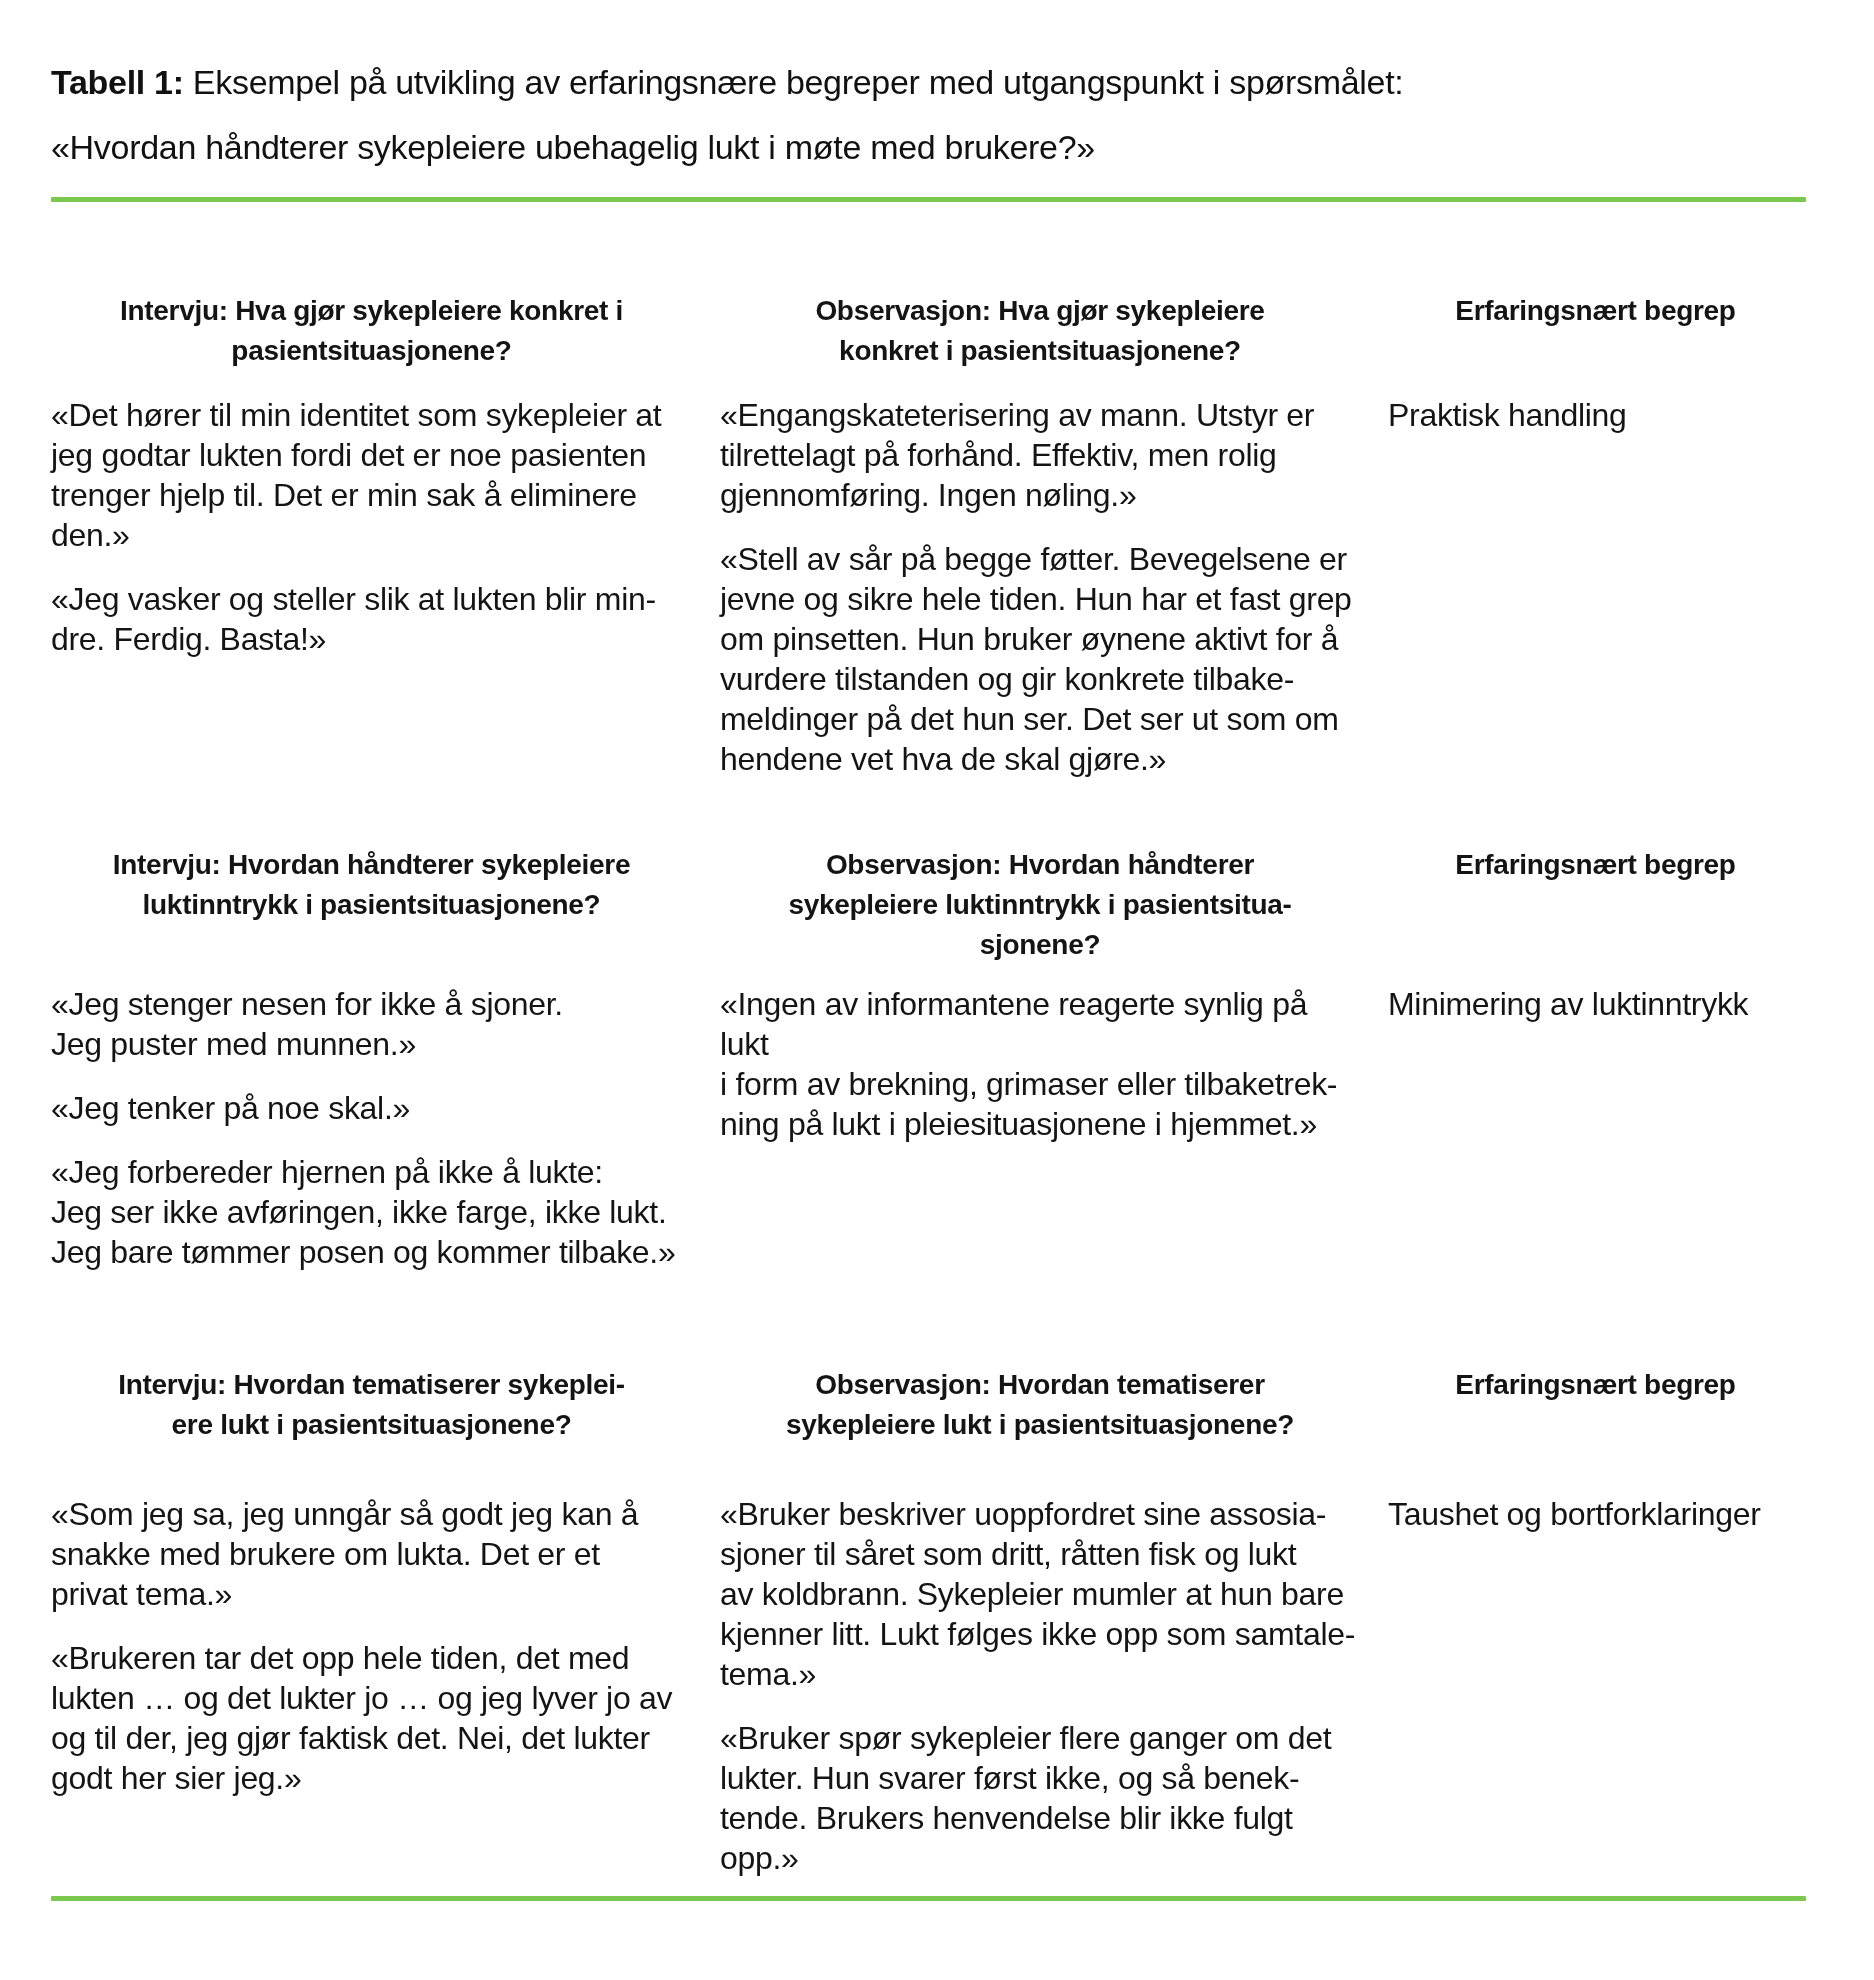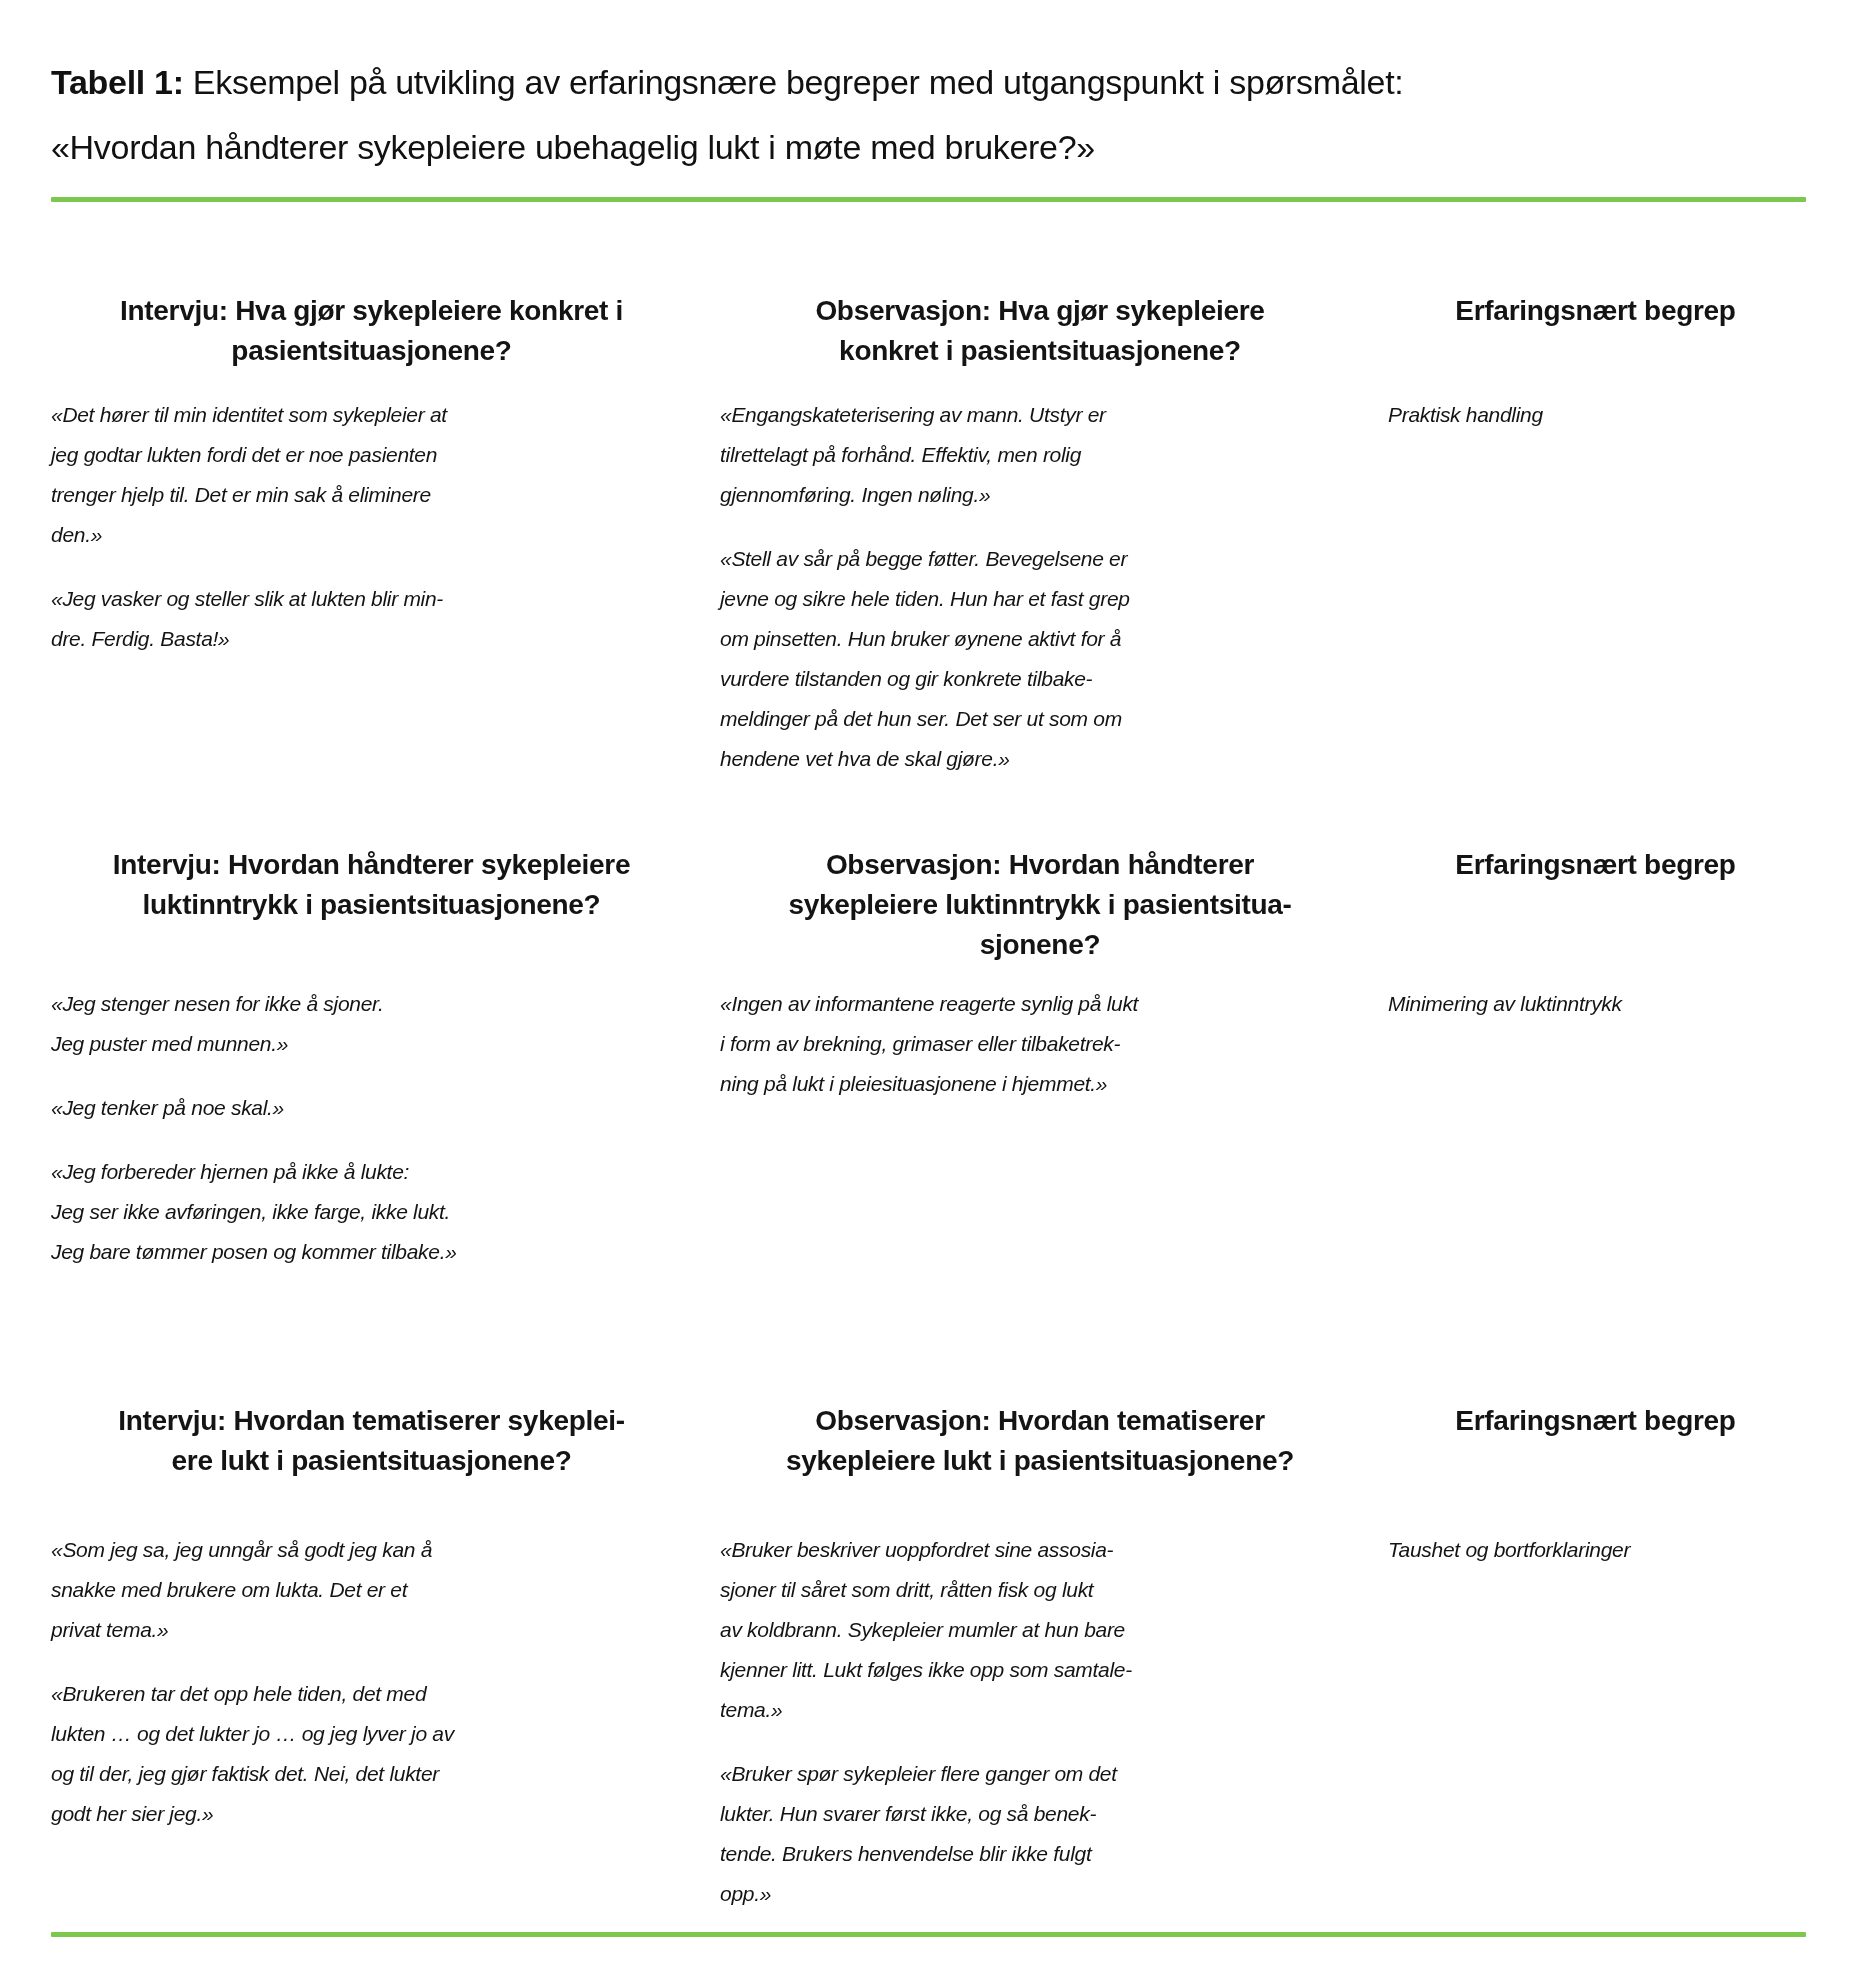"«Det hører til min identitet" .para, .concept-value { font-size: 21px -> 32px; font-style: italic -> none }
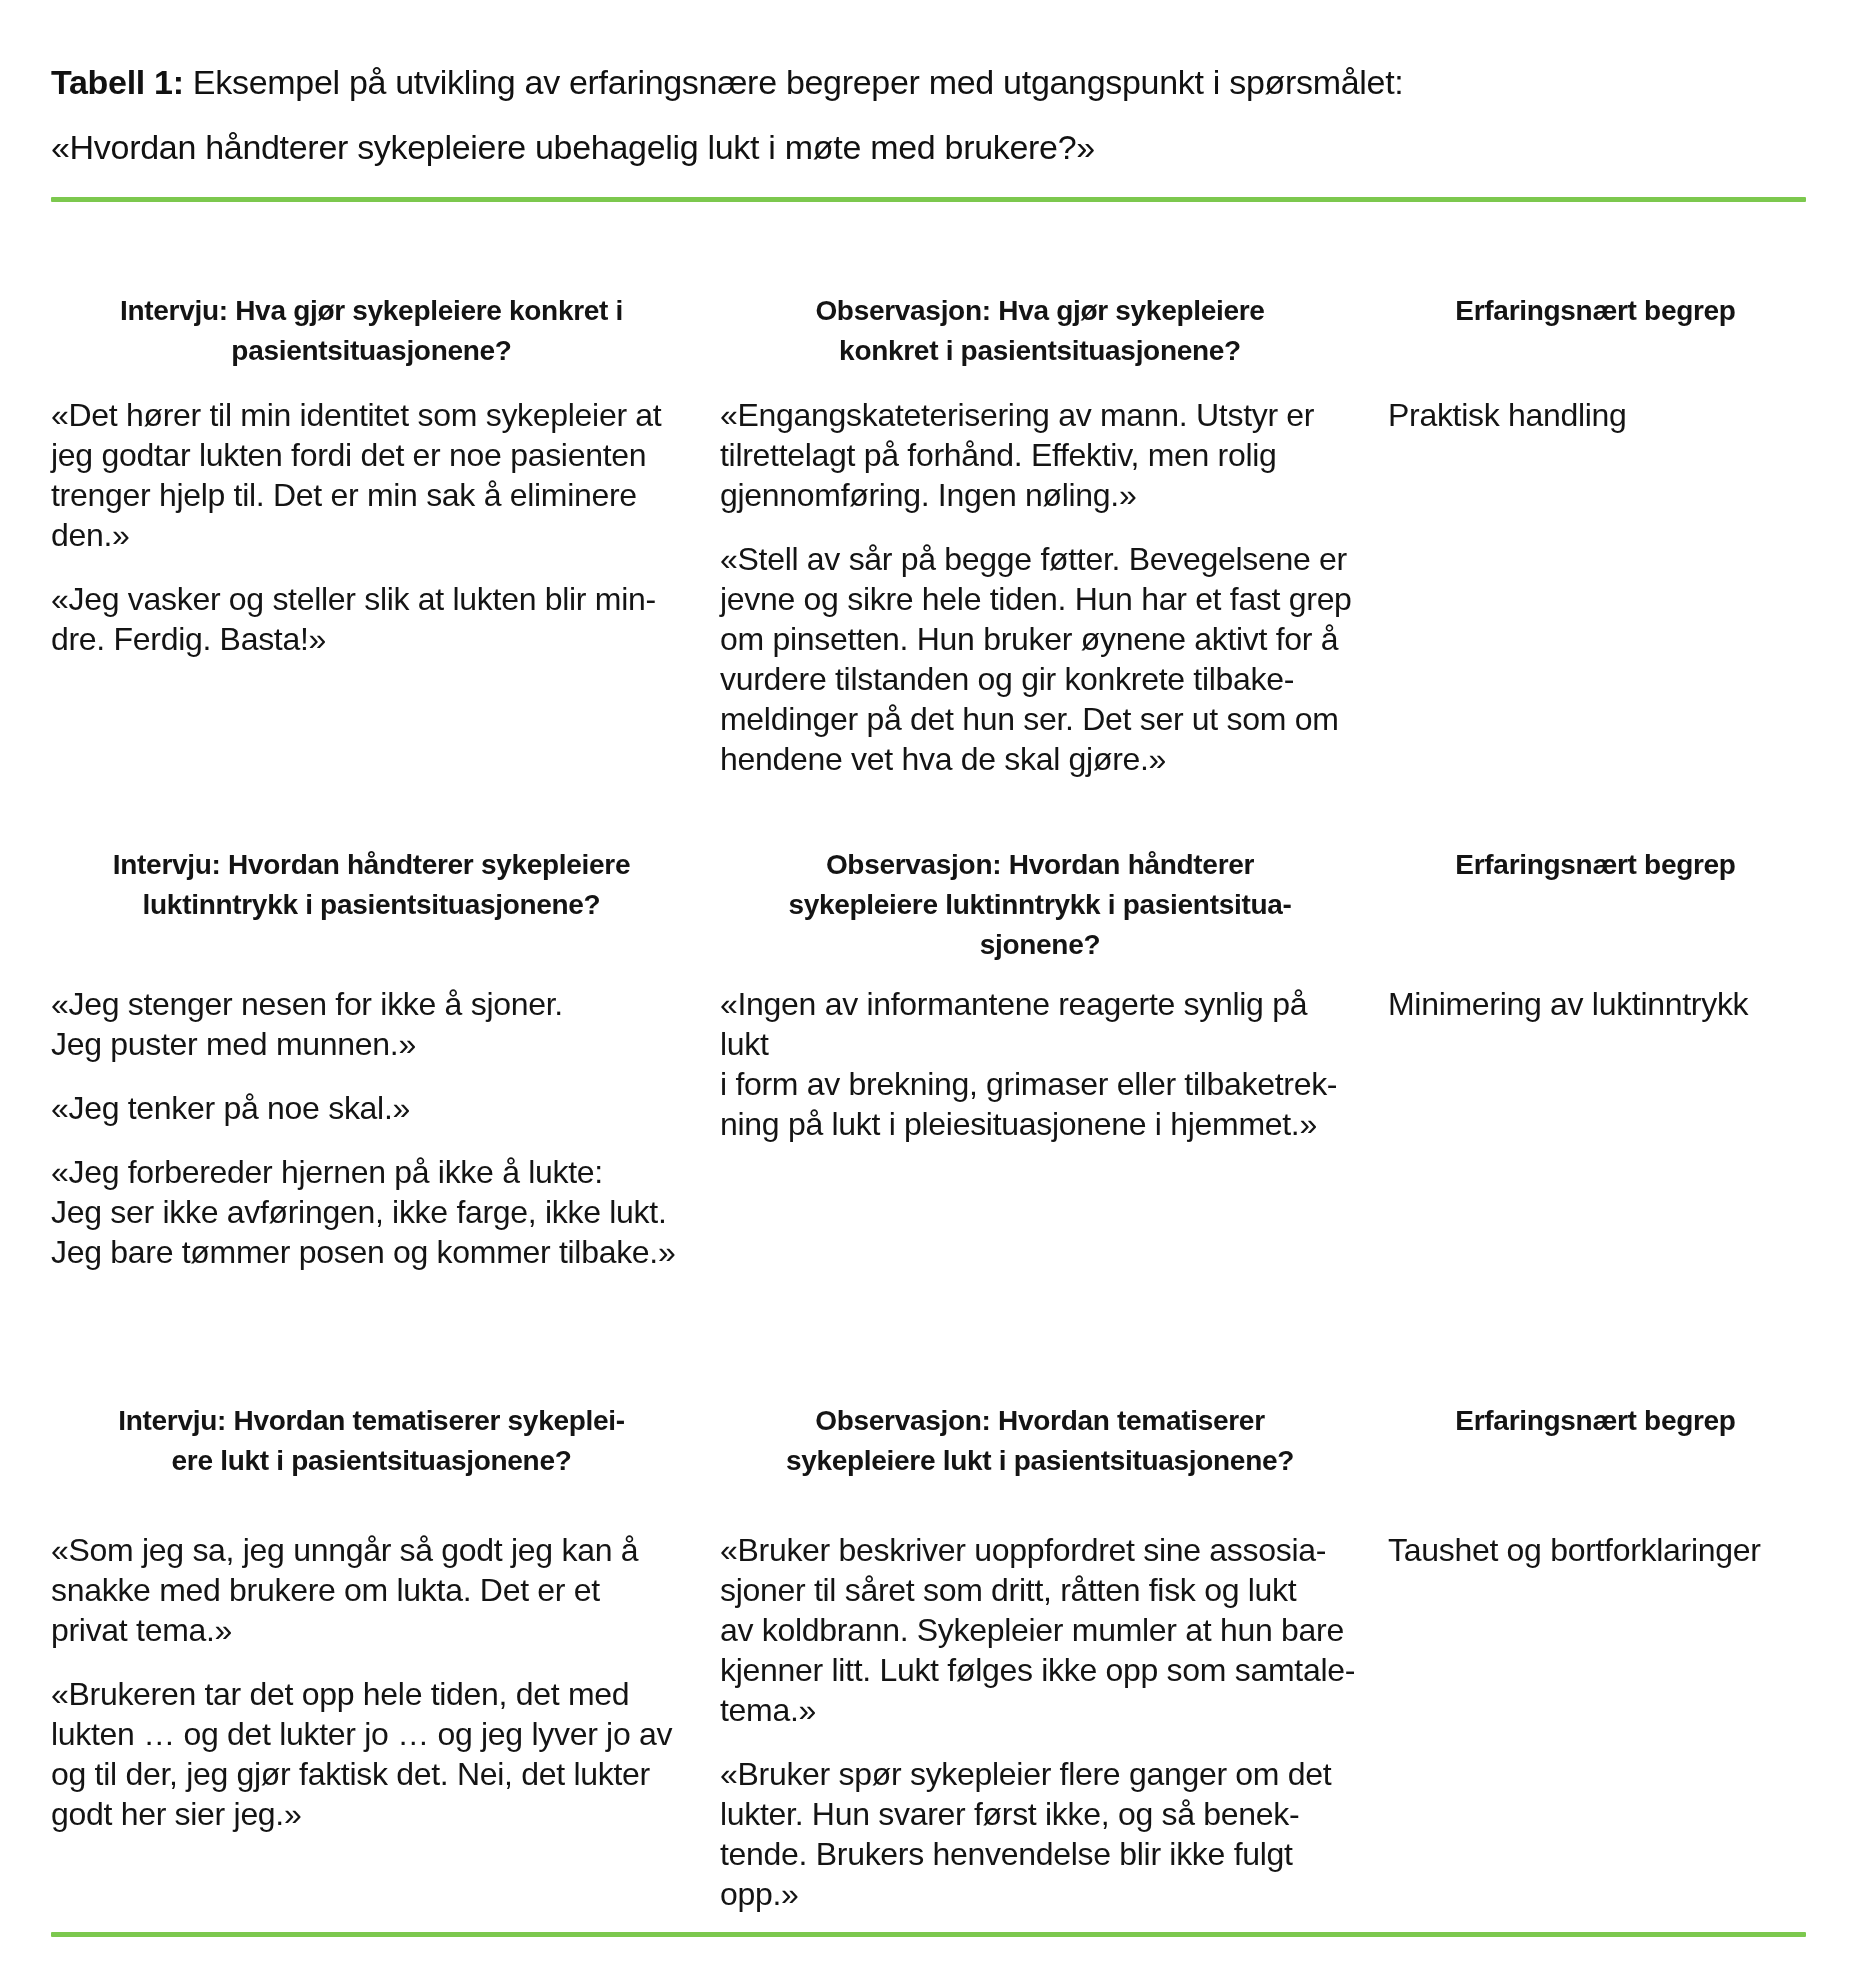"Intervju: Hvordan tematiserer sykeplei-" .row-3 .cell-head { margin-top: 36px -> none }
